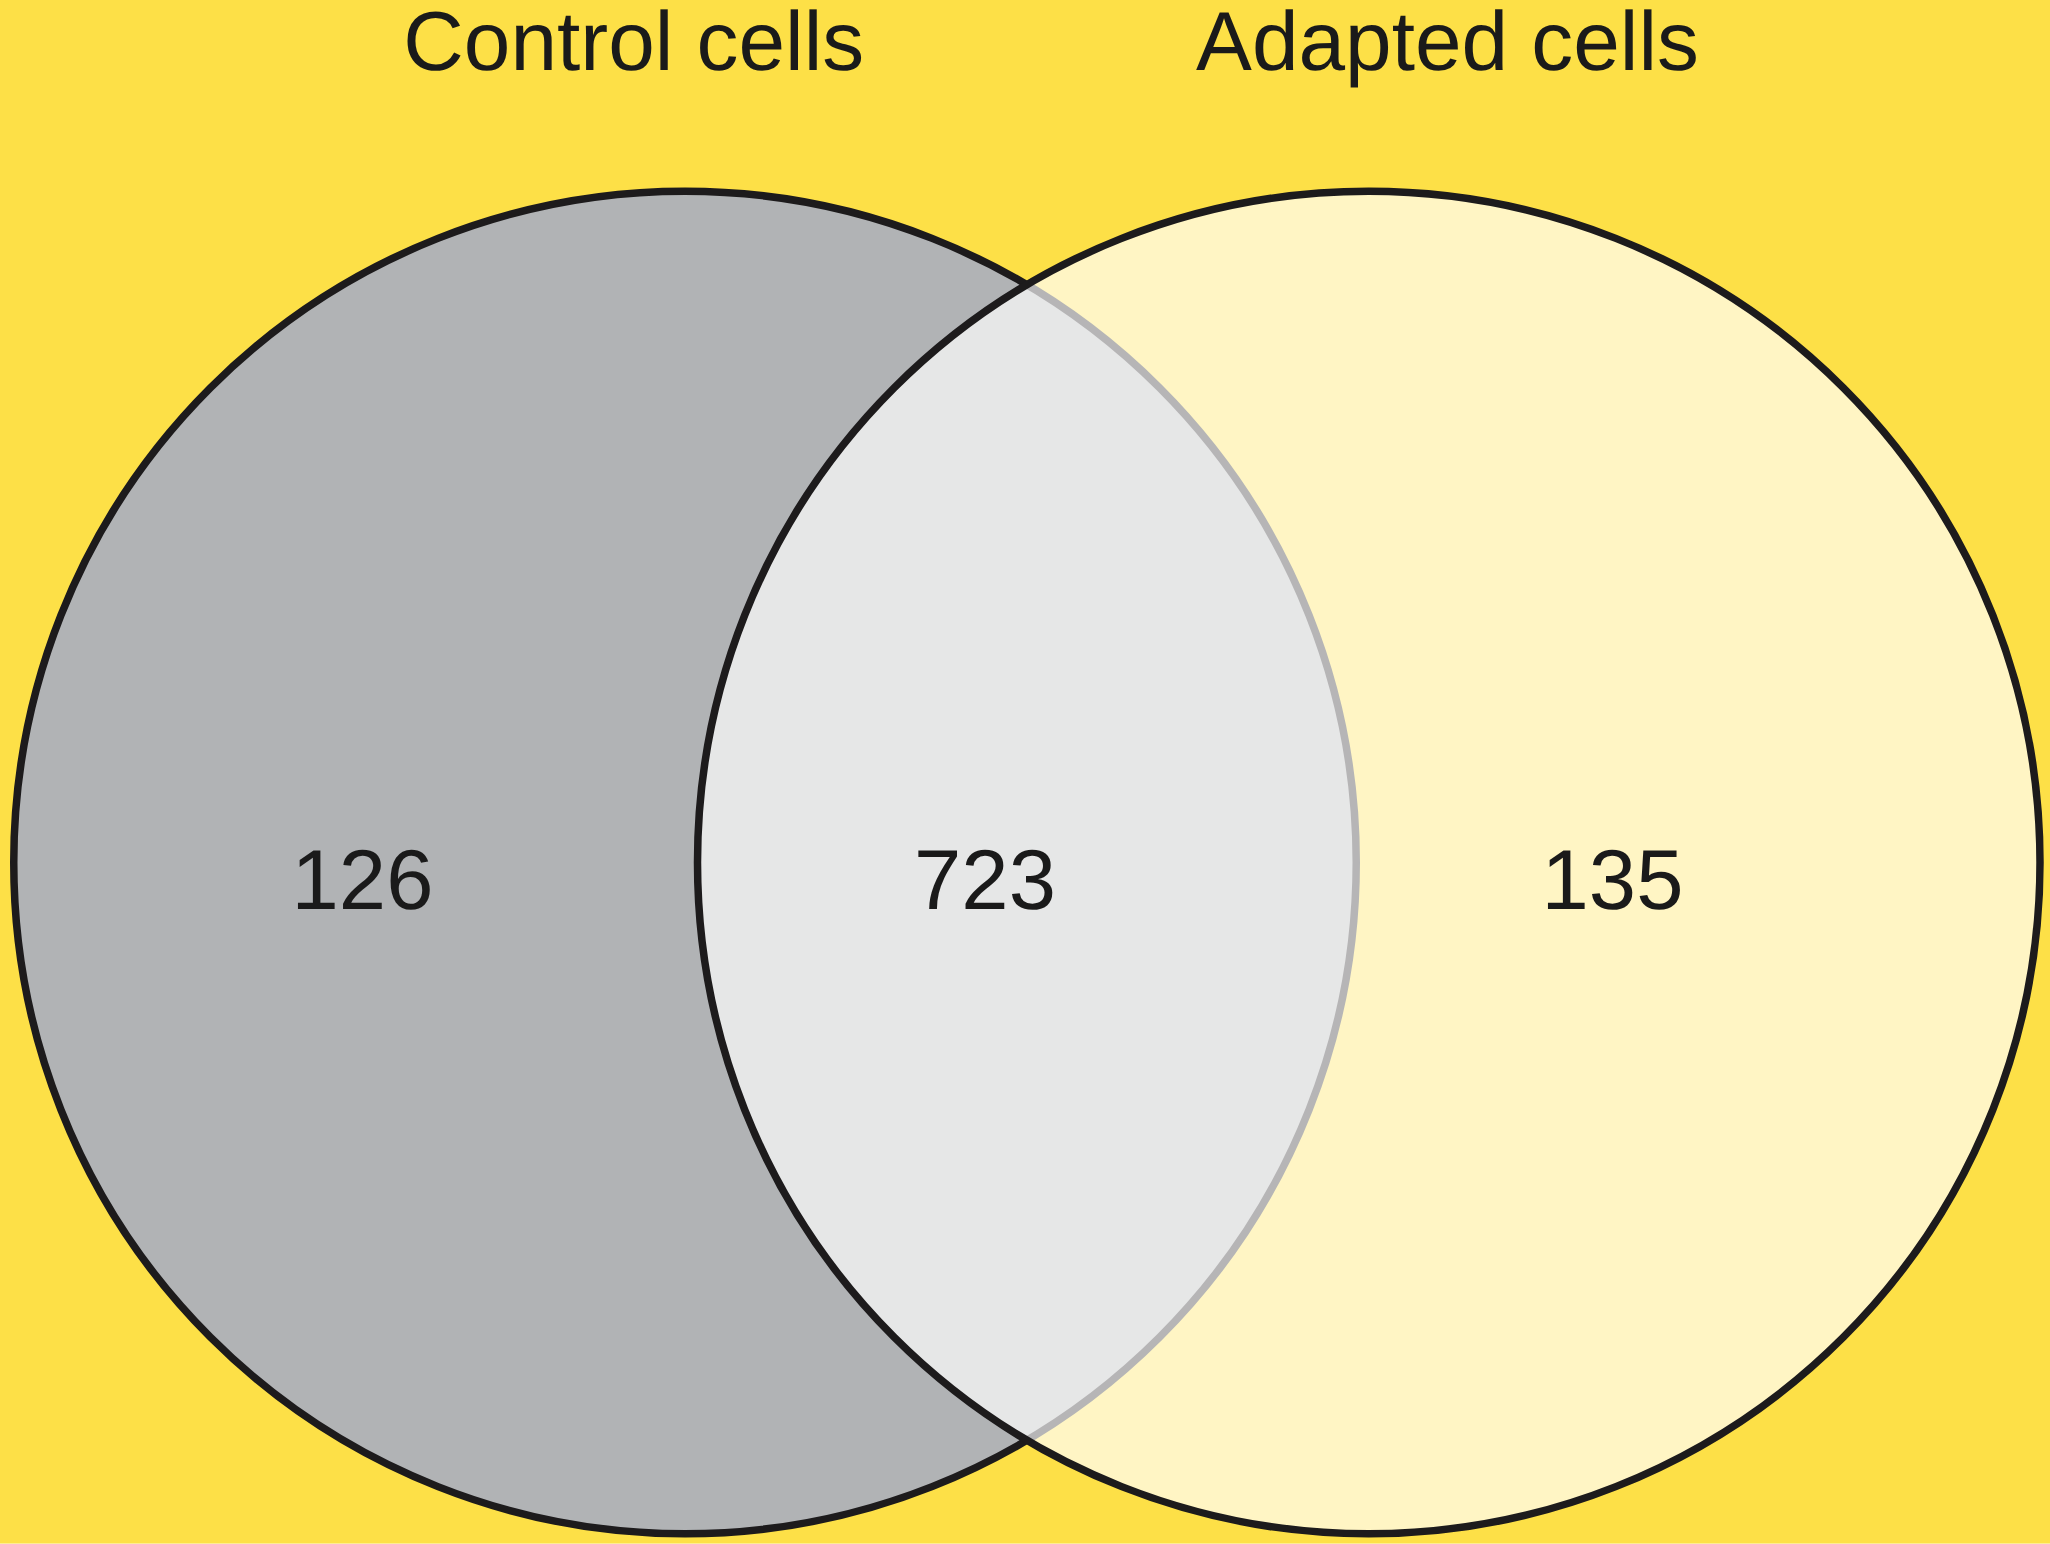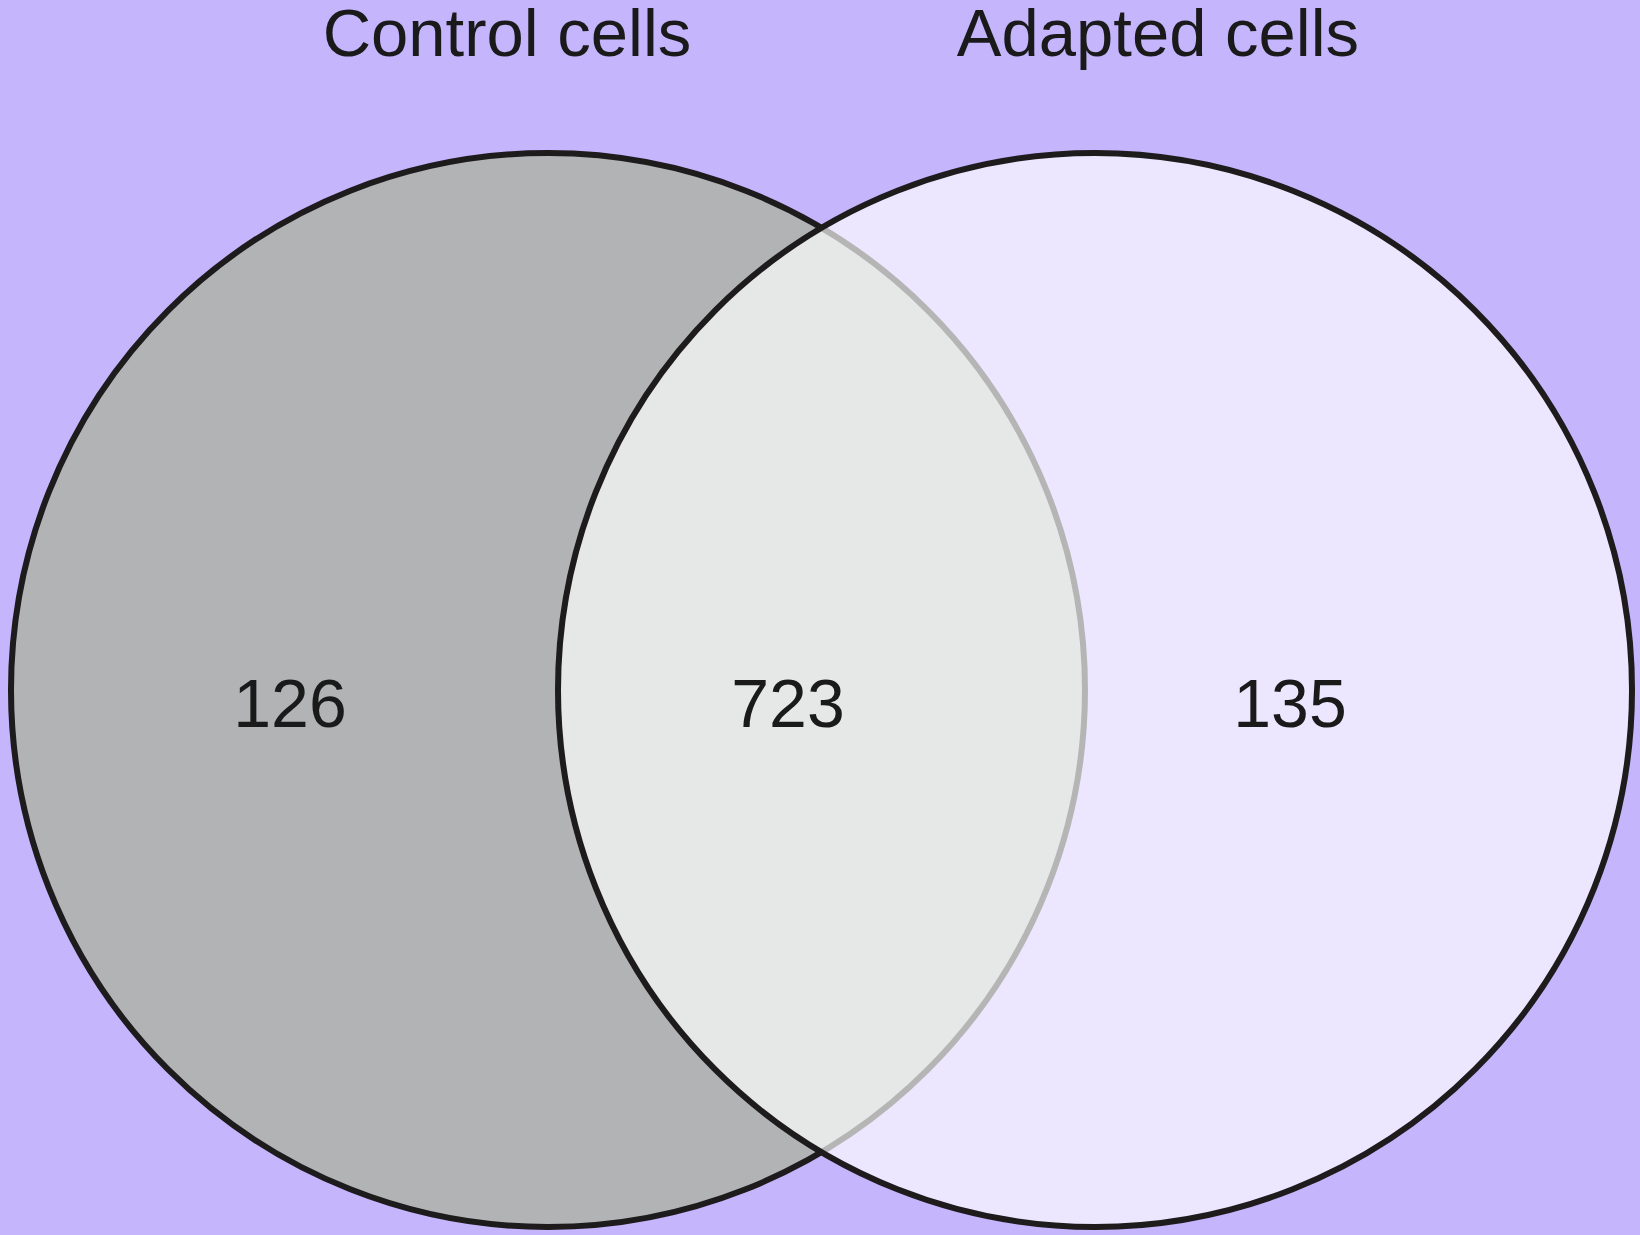"Control cells" .stage { background: #c4b5fd -> #fde047 }
